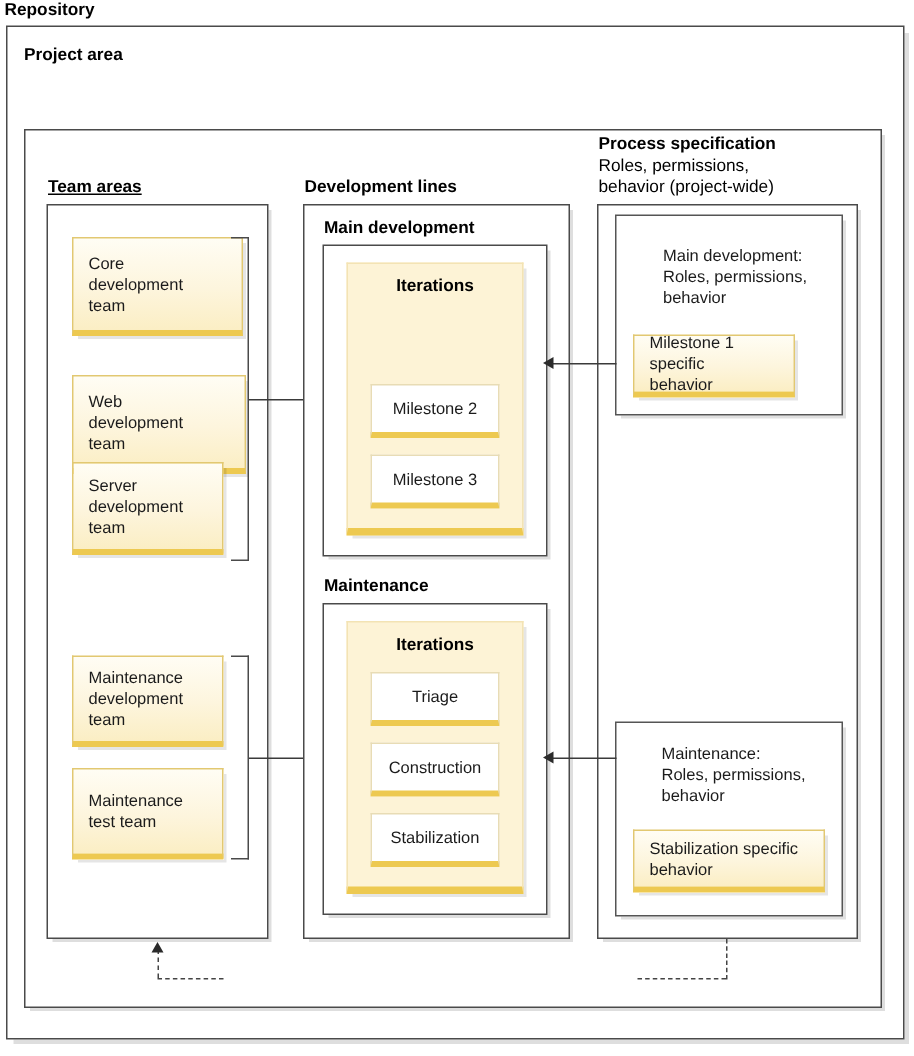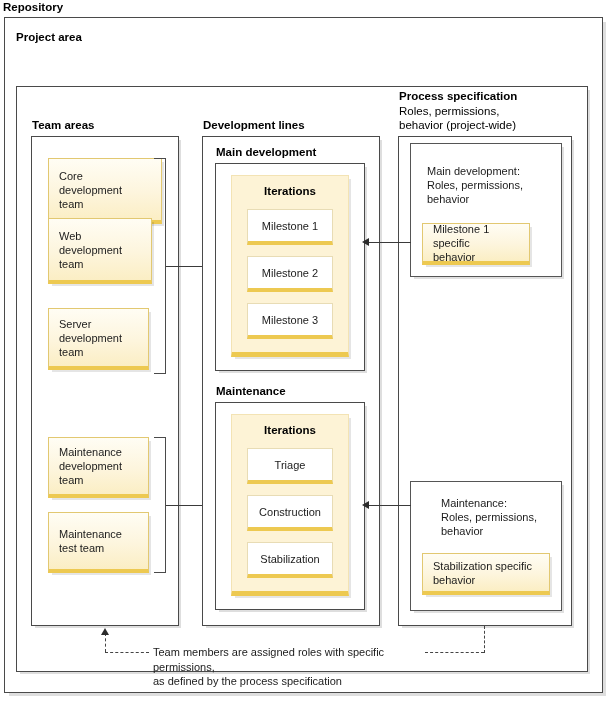"Team areas" div.abs { text-decoration: none -> underline }
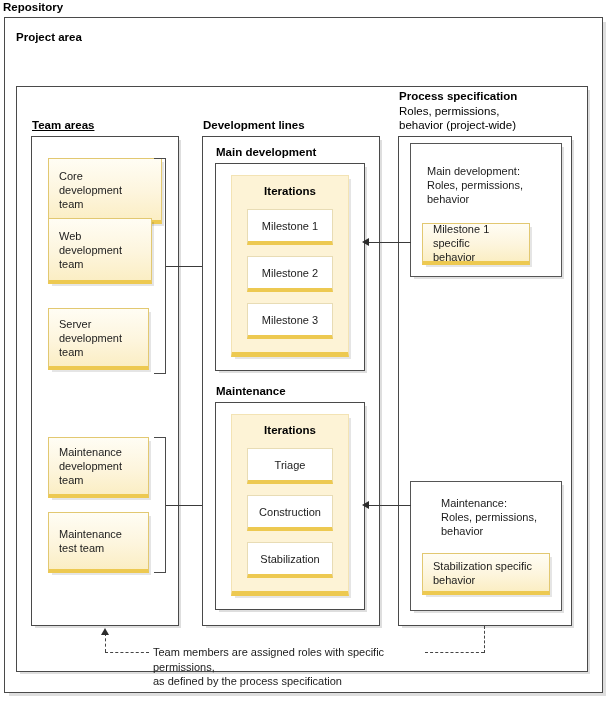"Main development:" div.abs { left: 427px -> 442px }
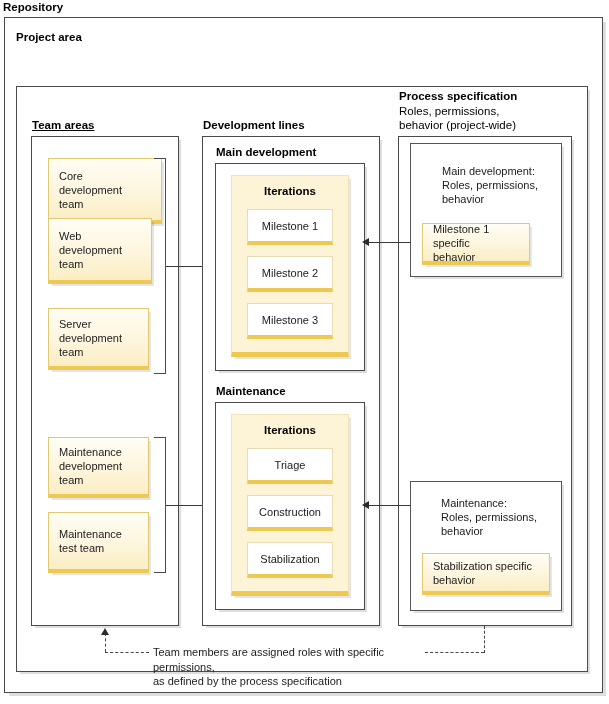"Milestone 1" div.abs { html: <div>Milestone 1</div> -> none }
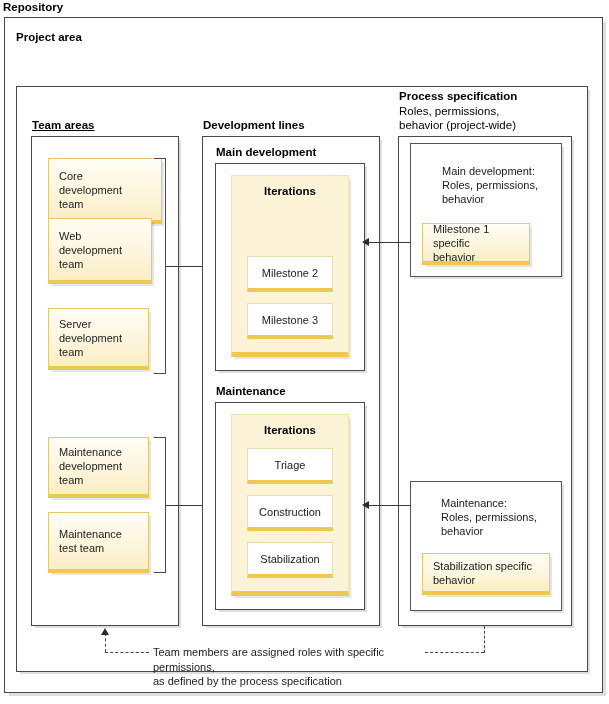"Web" div.abs { top: 218px -> 250px; width: 104px -> 116px }
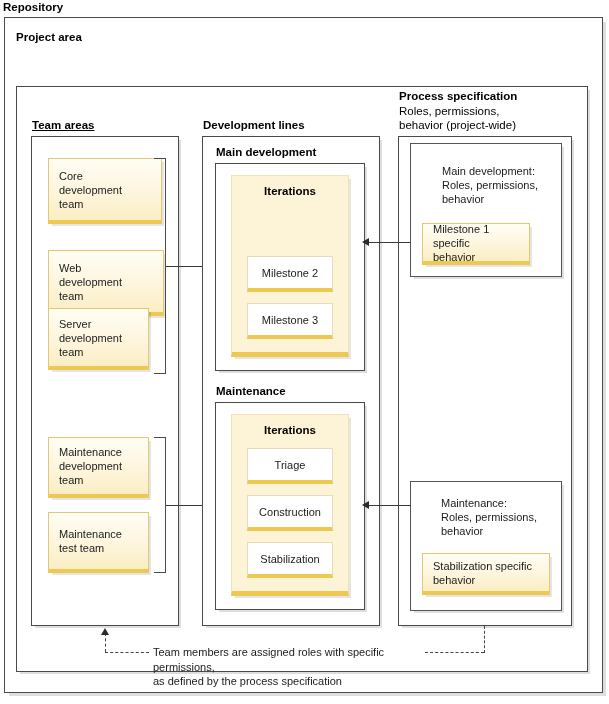"Team members are assigned roles" div.abs { html: <div>Team members are assigned roles with specific permissions, as defined by the process specification</div> -> none }
